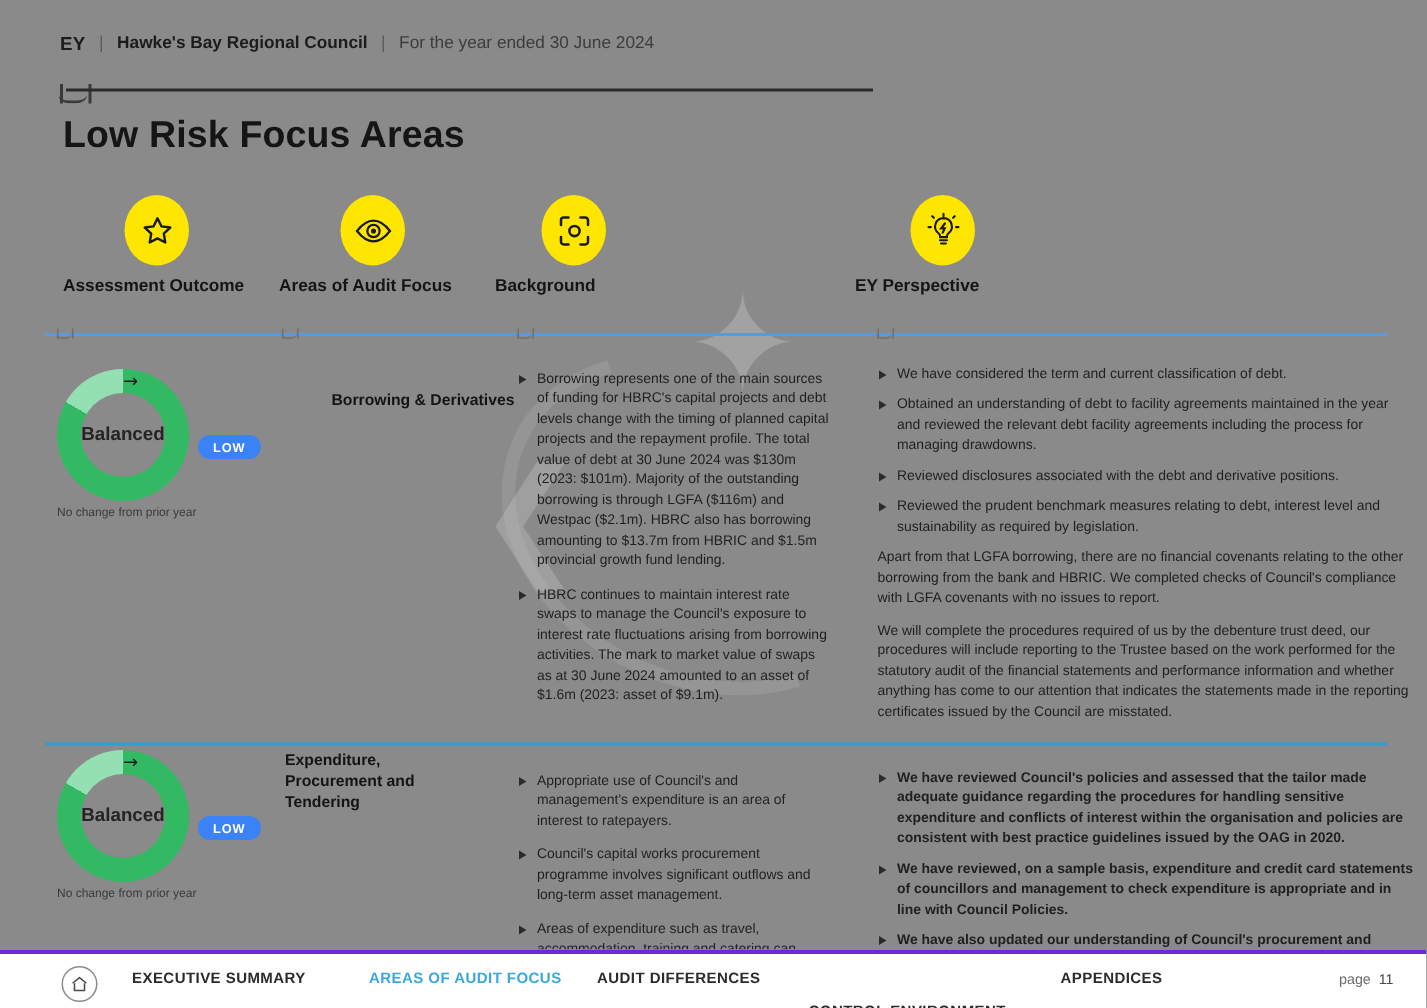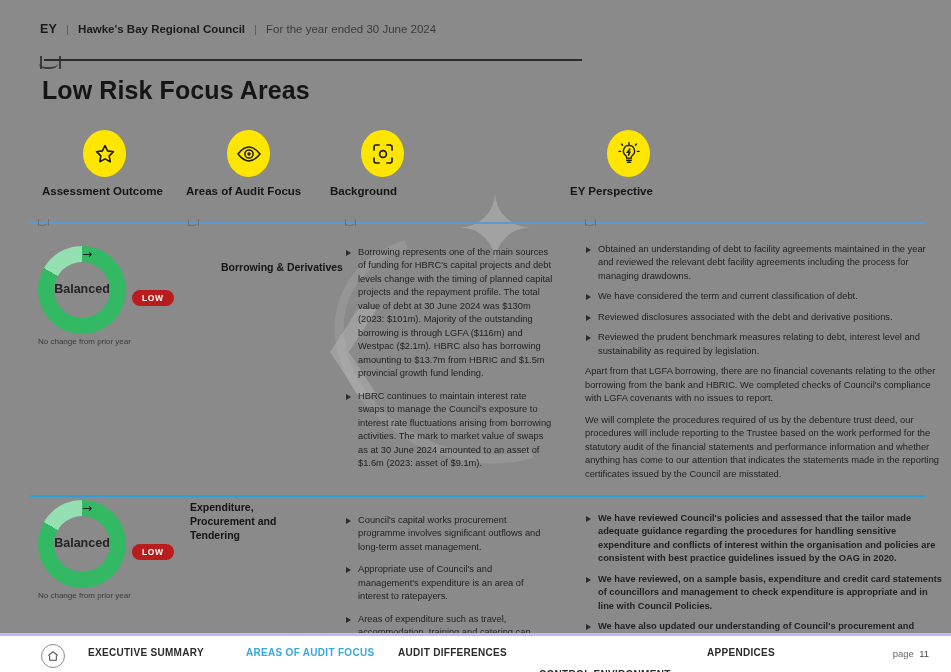"Obtained an understanding of debt" li { order: before "We have considered the term" -> after "We have considered the term" }
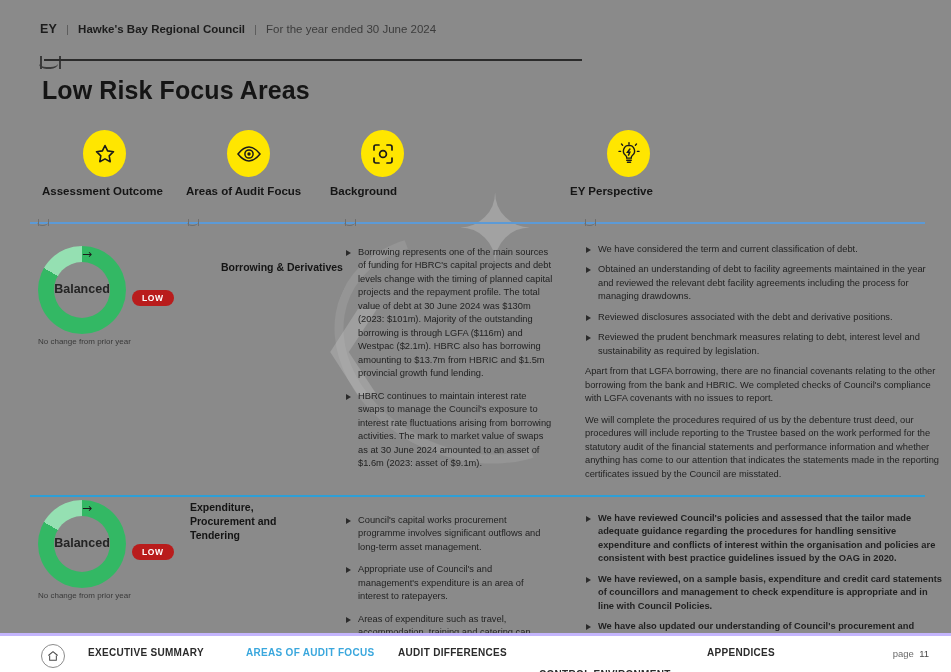"LOW" .risk-badge { background: #b91c1c -> #3b82f6 }
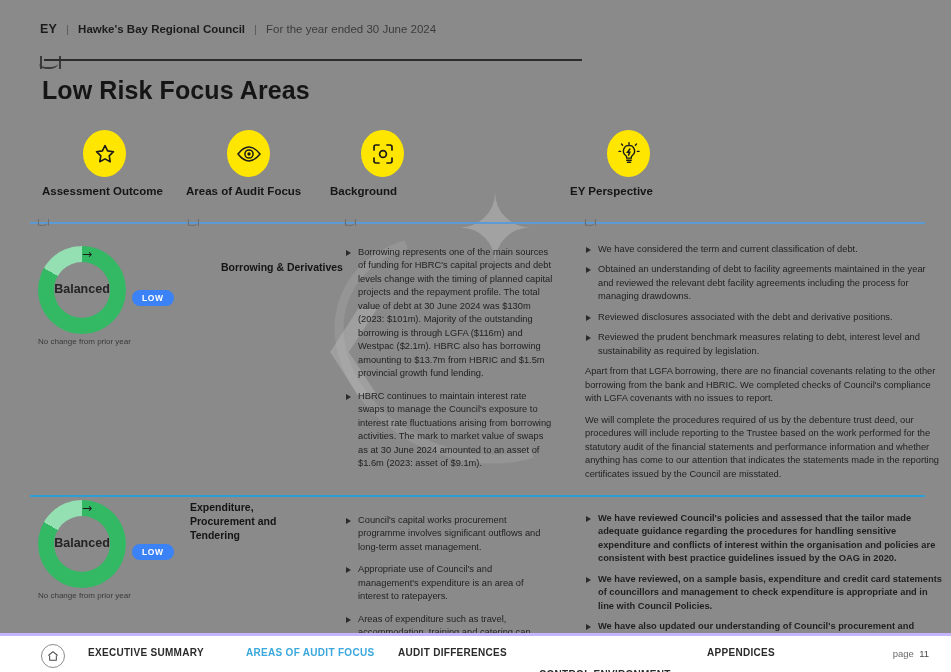"Council's capital works procurement" li { order: before "Appropriate use of Council's and" -> after "Appropriate use of Council's and" }
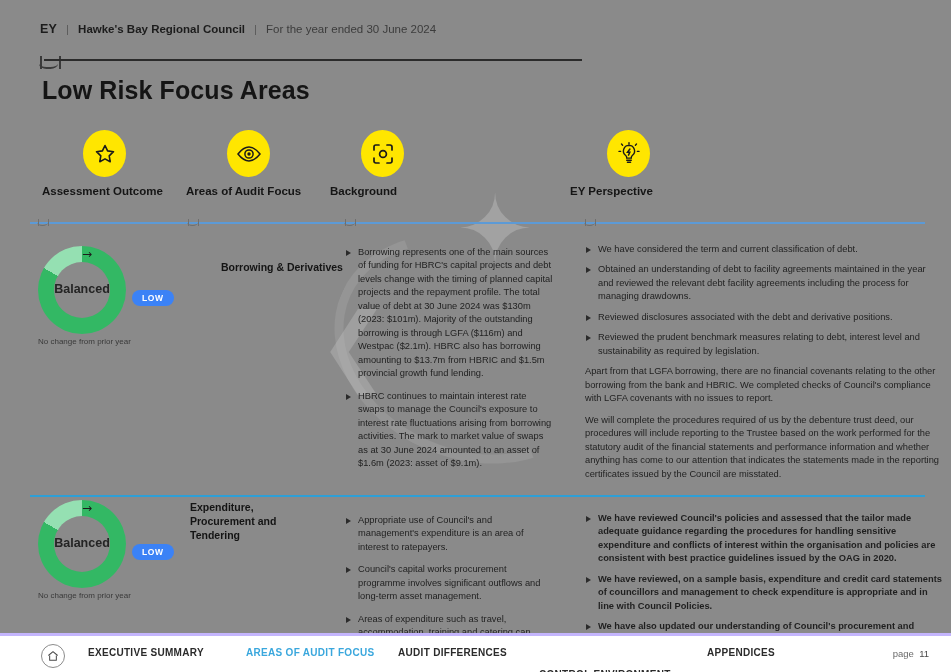"EXECUTIVE SUMMARY" .footer { border-top: 3px solid #c4b5fd -> 3px solid #6d28d9 }
